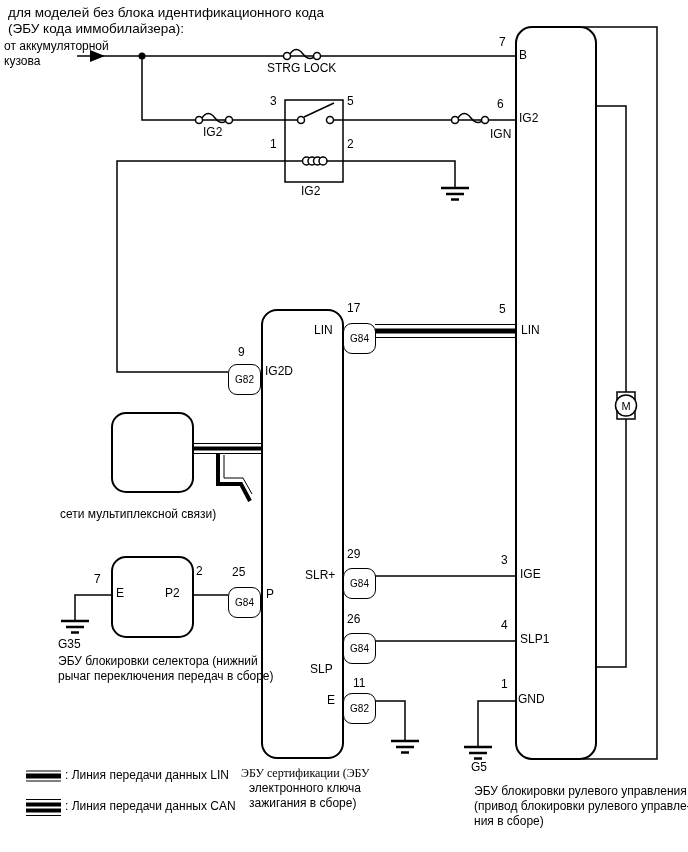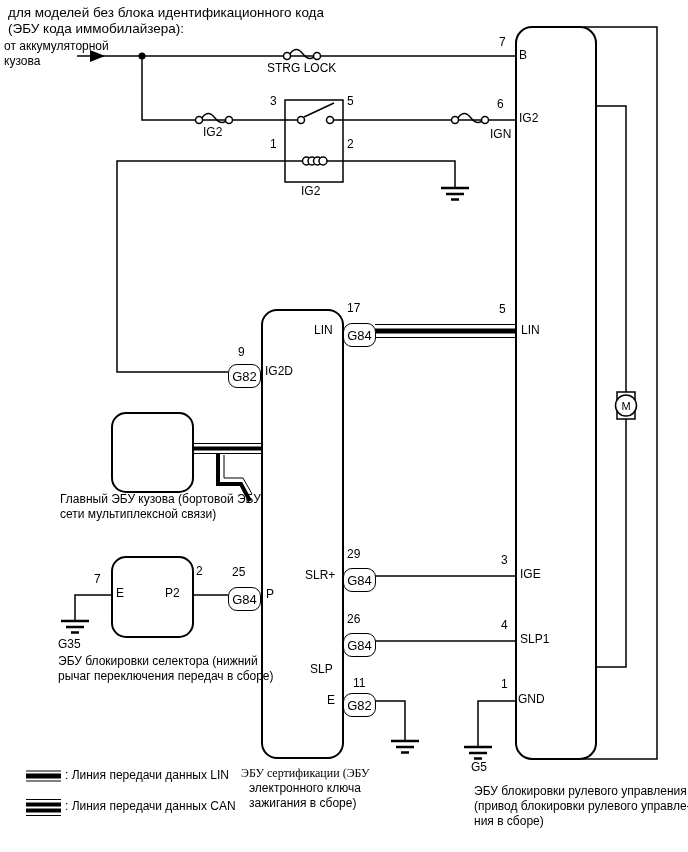"G84" .oval { font-size: 13px -> 10px; height: 24px -> 31px }
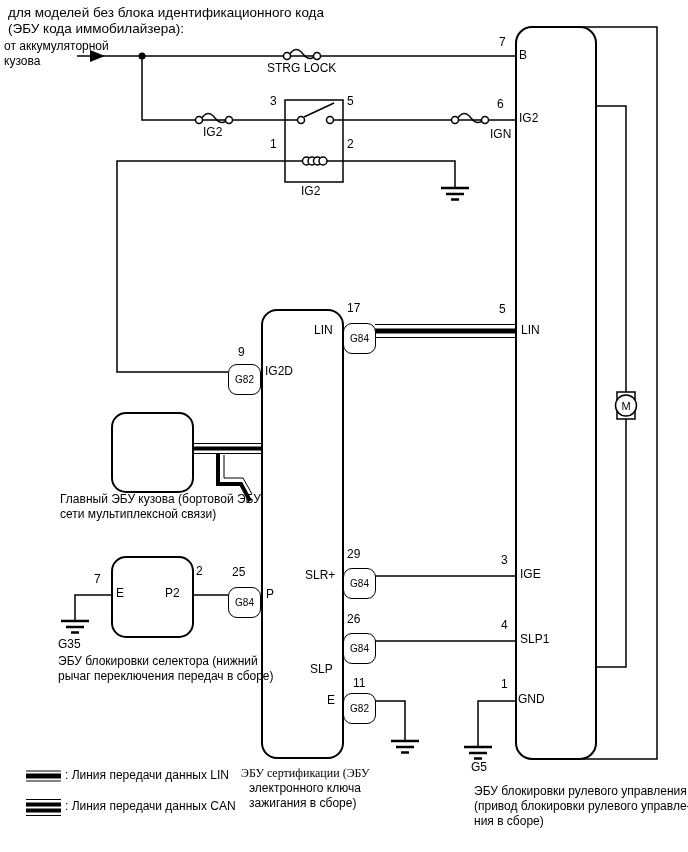"Главный ЭБУ кузова (бортовой ЭБУ" div.t { html: <div>Главный ЭБУ кузова (бортовой ЭБУ</div> -> none }
